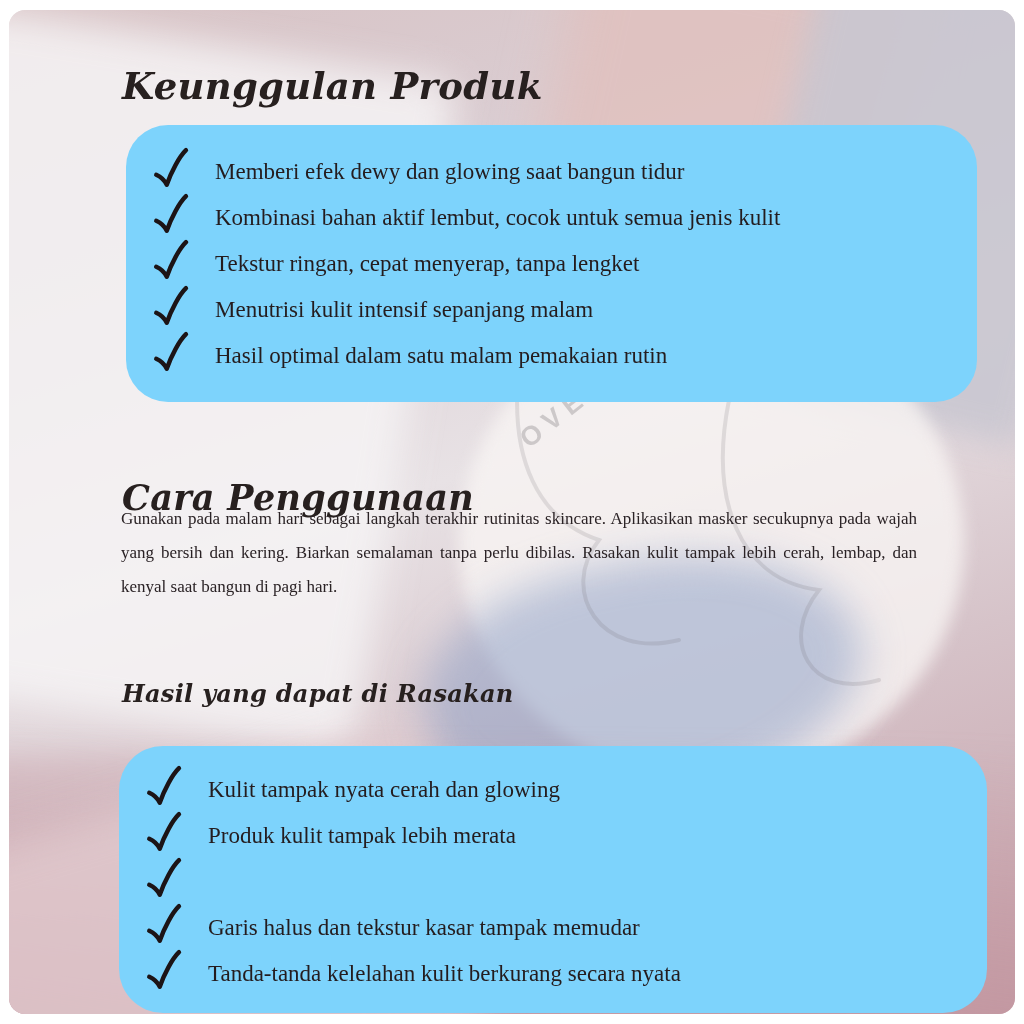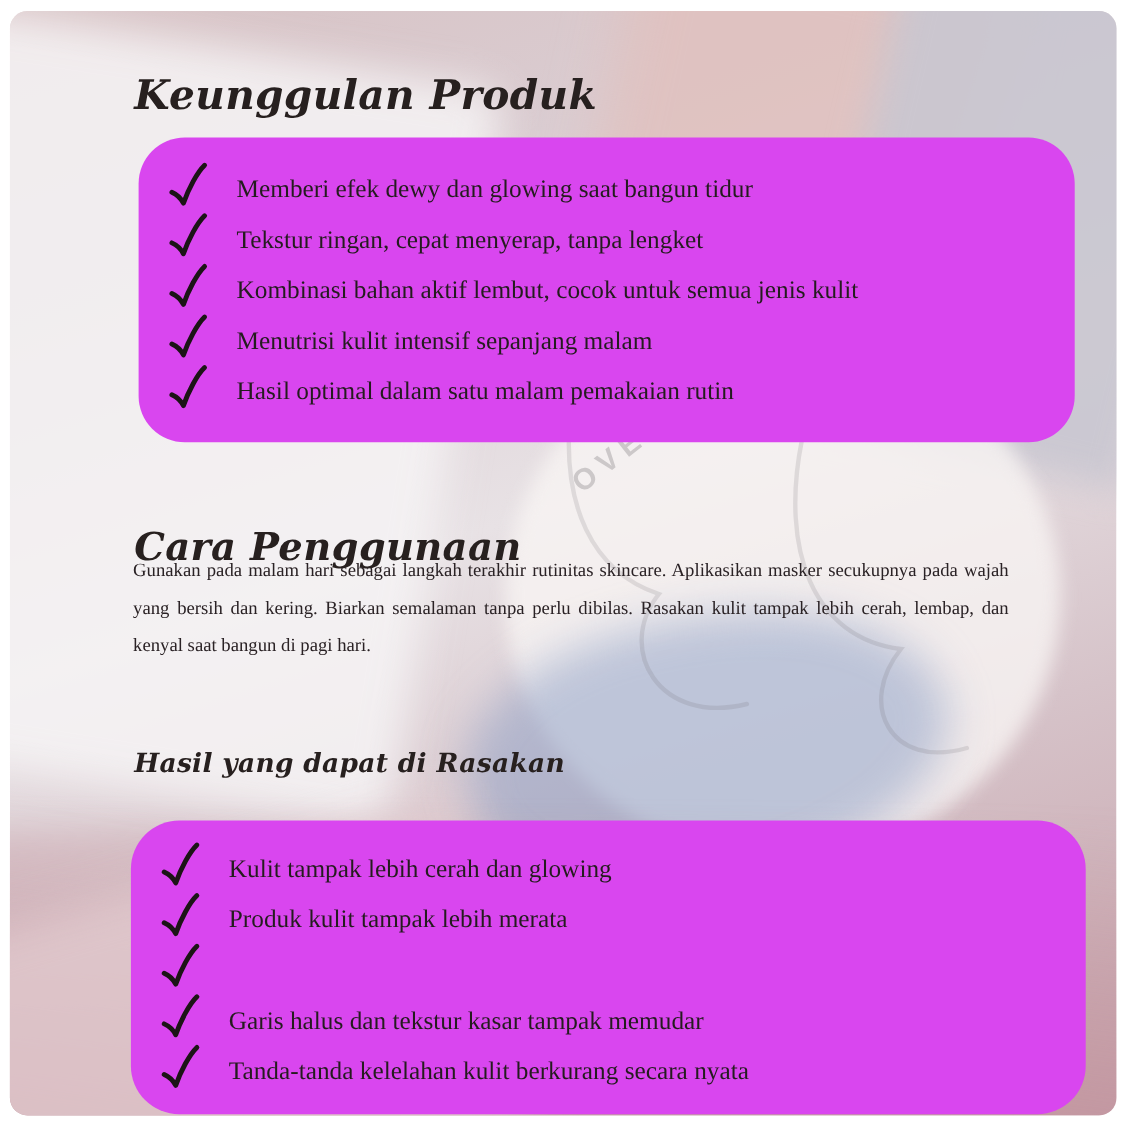"Memberi efek dewy dan glowing" .pink-box { background: #d946ef -> #7dd3fc }
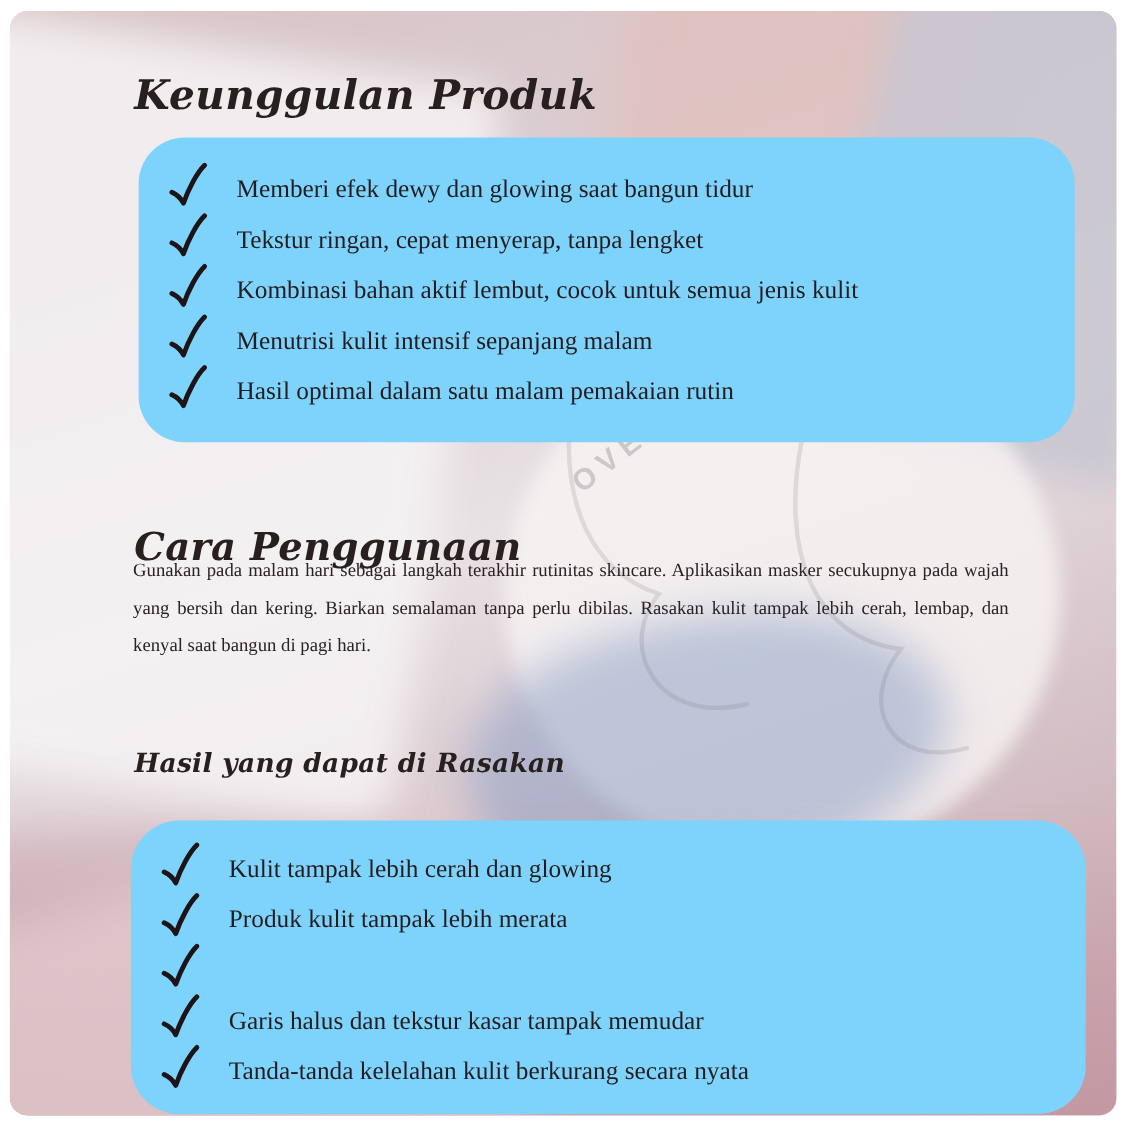"Tekstur ringan, cepat menyerap, tanpa" div.row { order: before "Kombinasi bahan aktif lembut, cocok" -> after "Kombinasi bahan aktif lembut, cocok" }
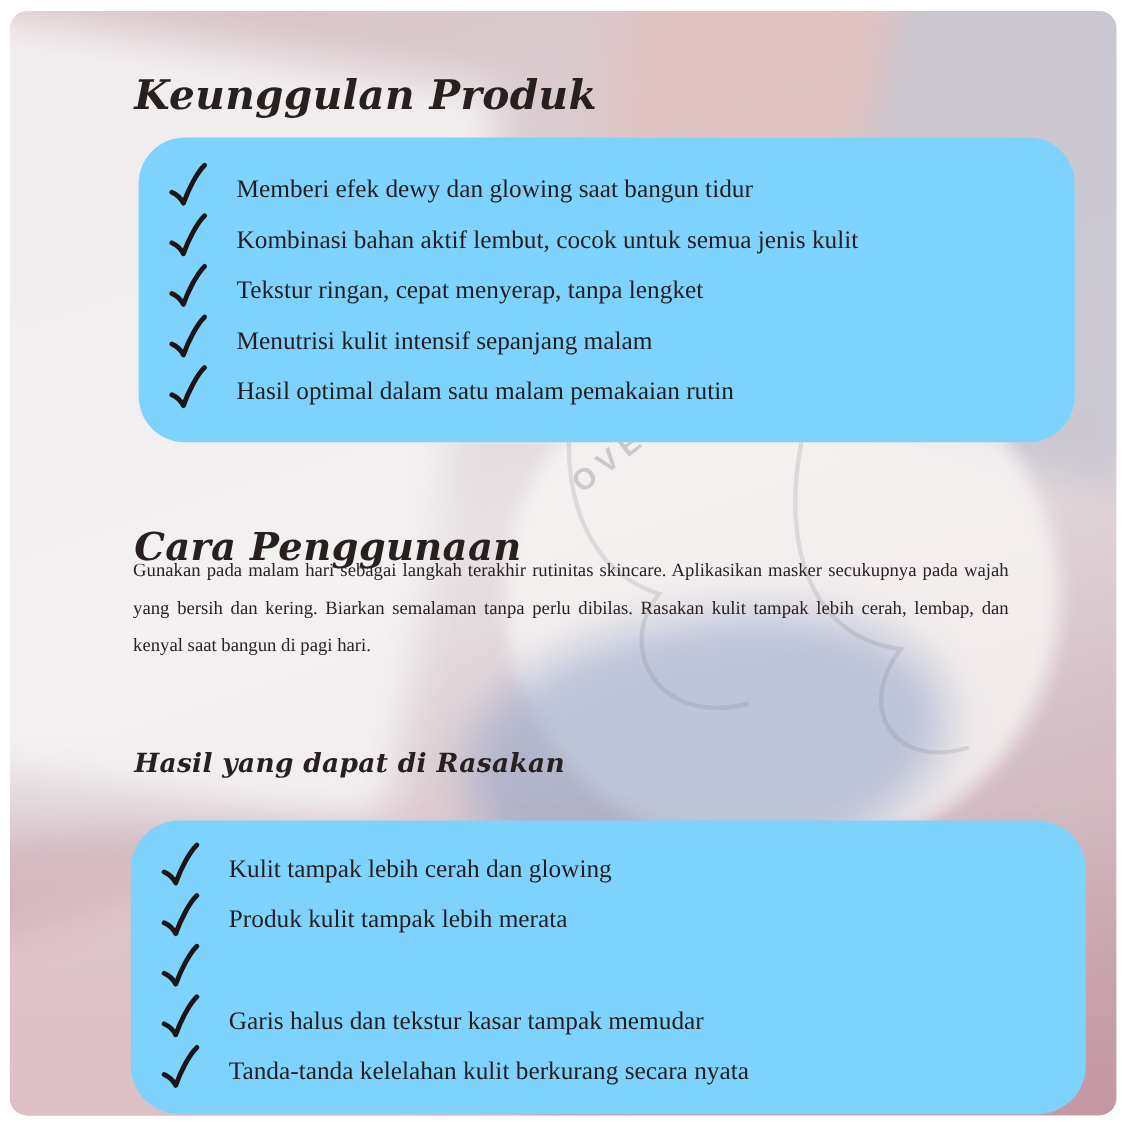"Kulit tampak lebih cerah dan" span.row-label { text: lebih -> nyata }
